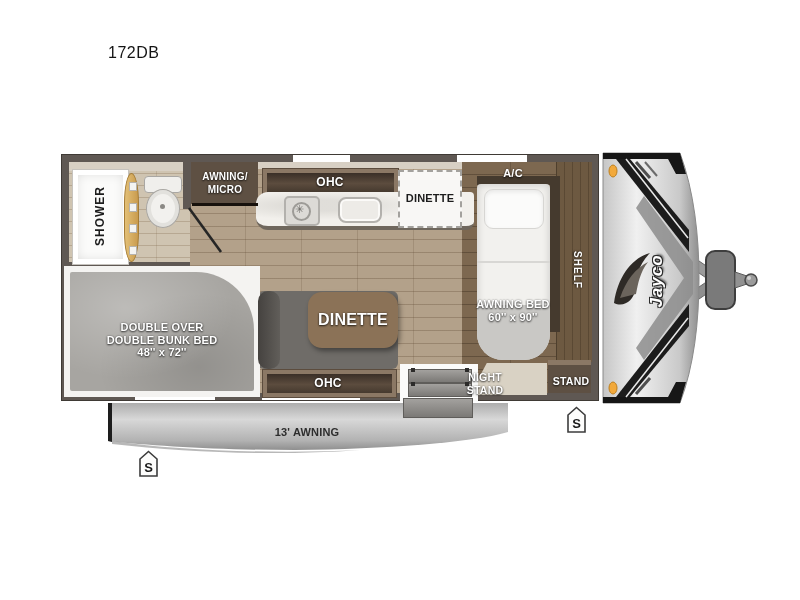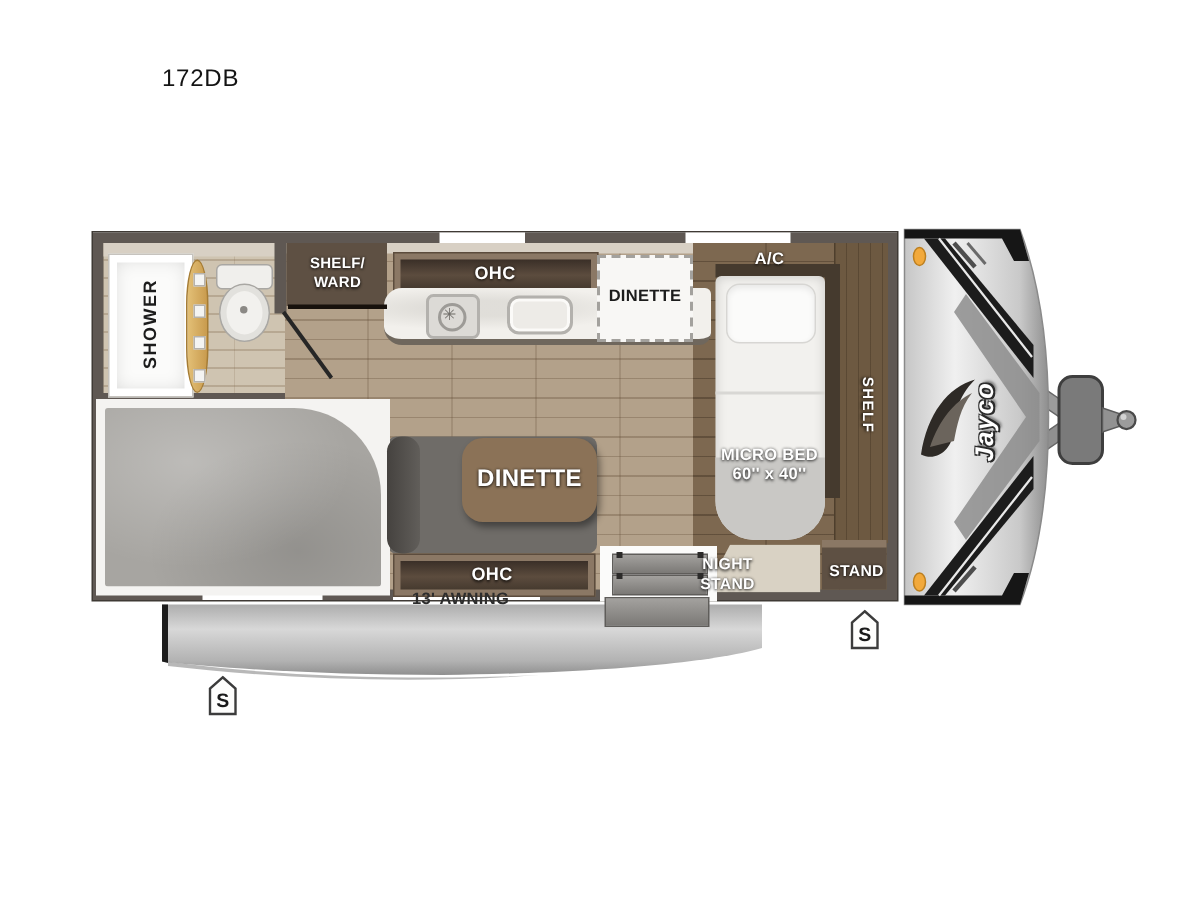"SHELF/" div { text: SHELF/ -> AWNING/ }
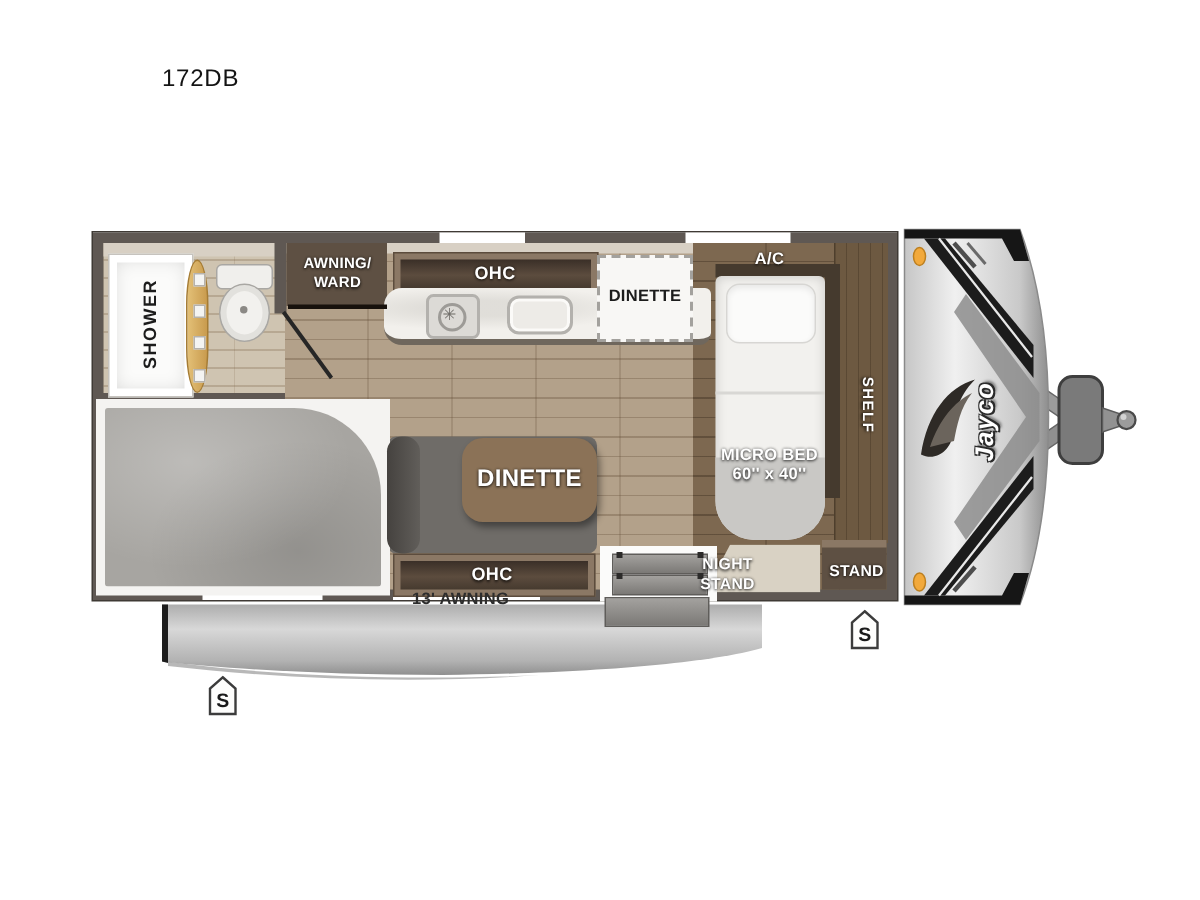"WARD" div { text: WARD -> MICRO }
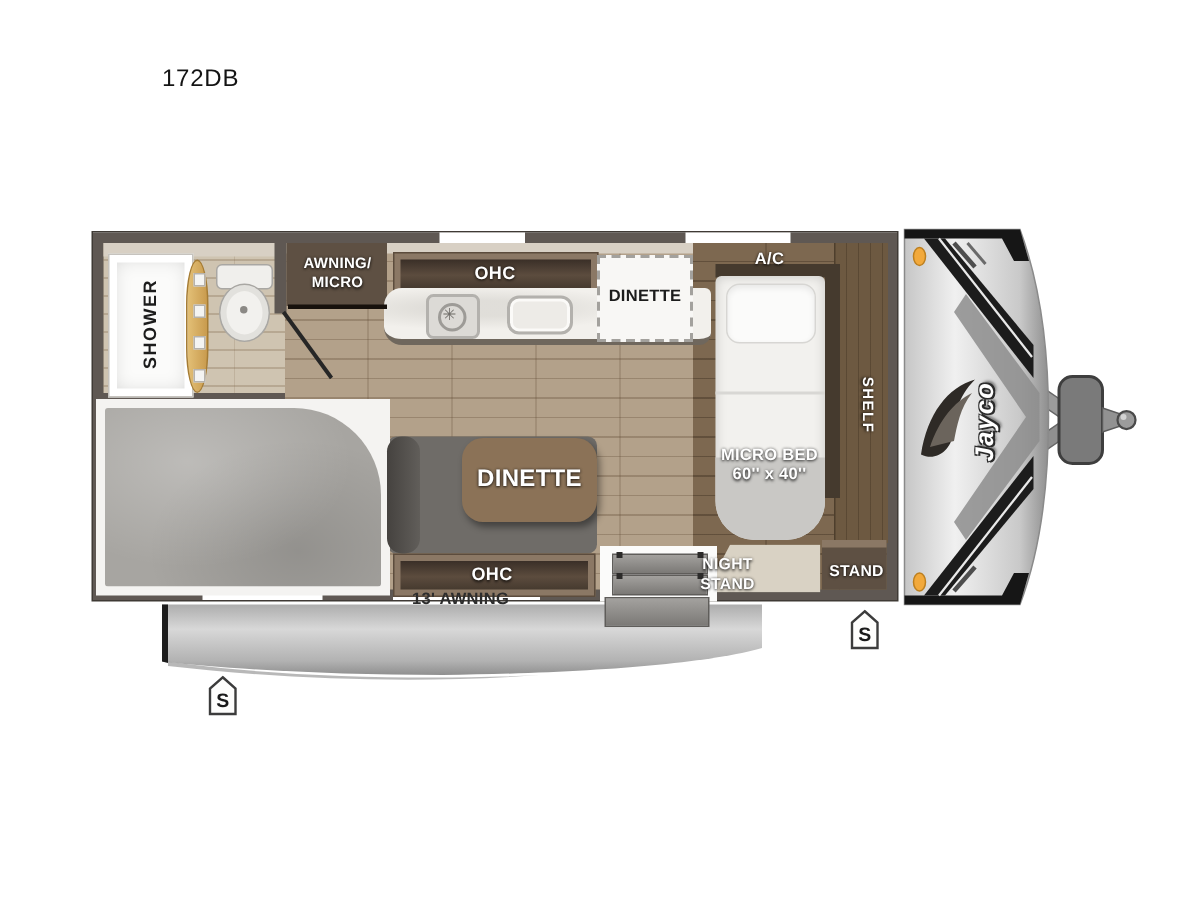"MICRO BED" div { text: MICRO -> AWNING }
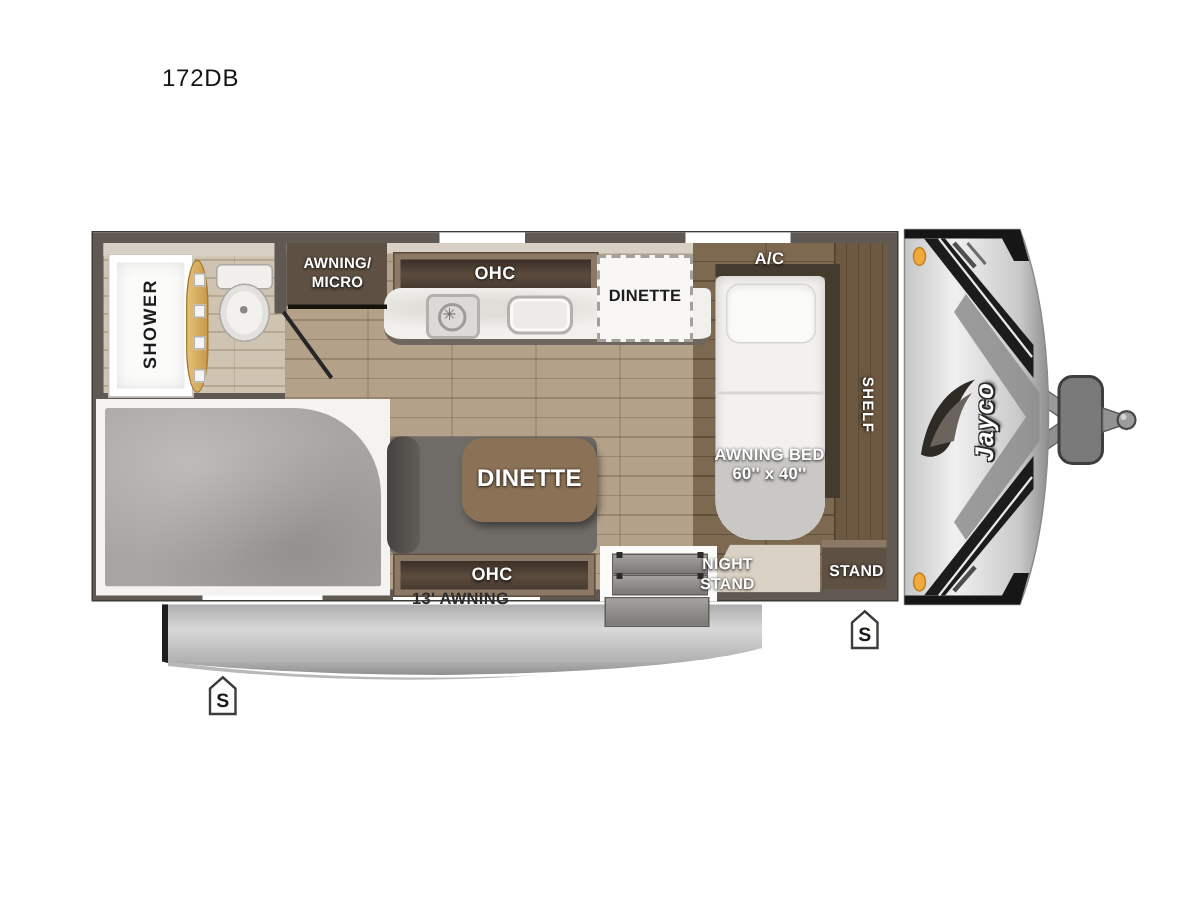"60'' x 40''" div { text: 40'' -> 90'' }
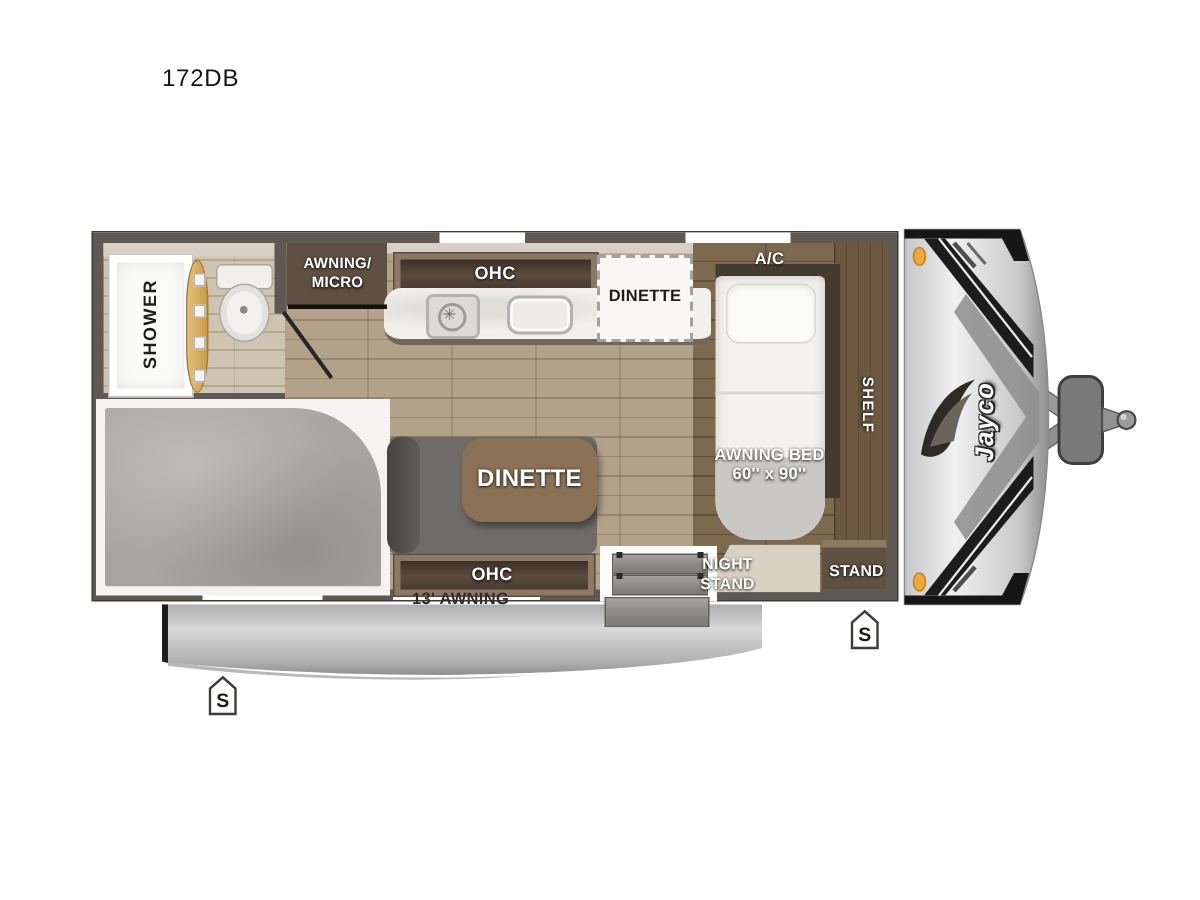"DOUBLE OVER" div.lbl { html: none -> <div> <div>DOUBLE OVER</div> <div>DOUBLE BUNK BED</div> <div>48'' x 72''</div> </div> }
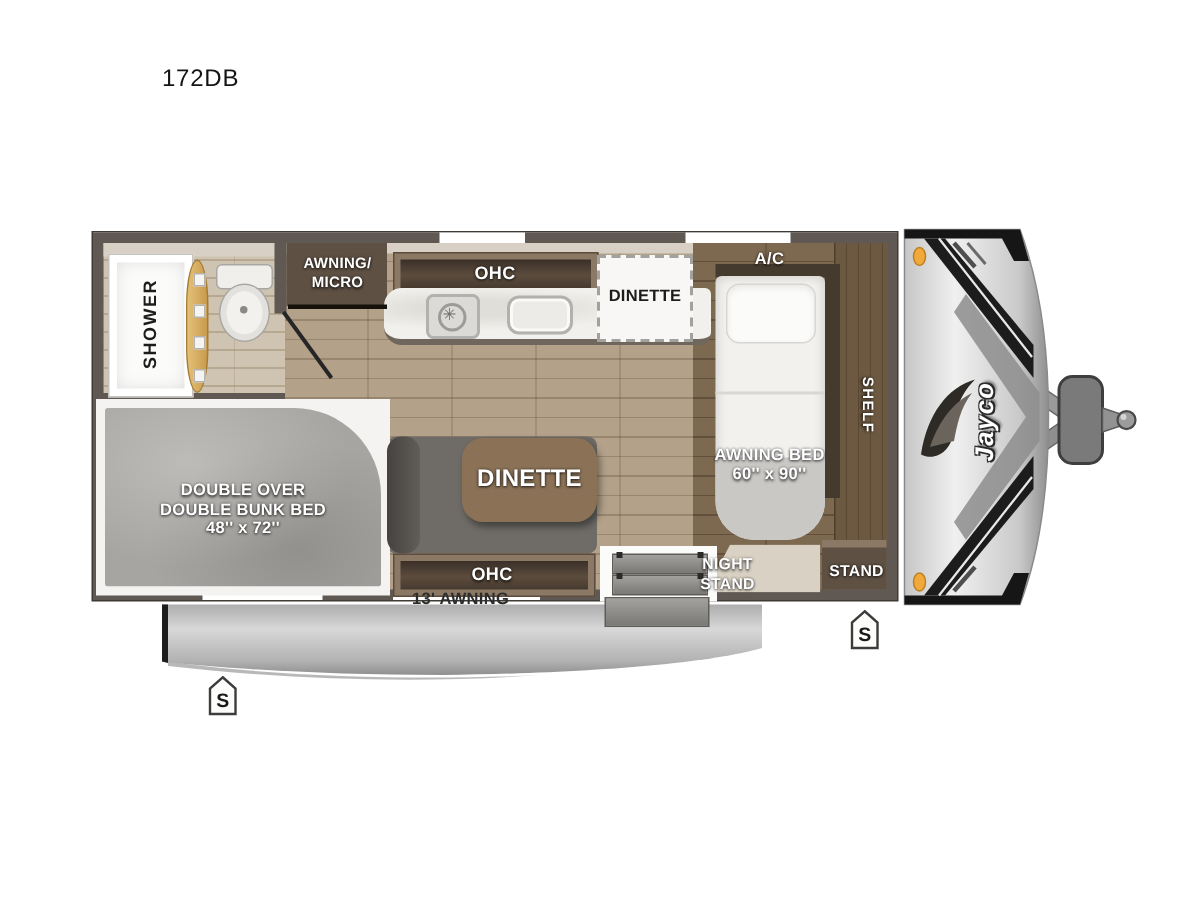"13' AWNING" div.lbl { top: 400px -> 432px }
